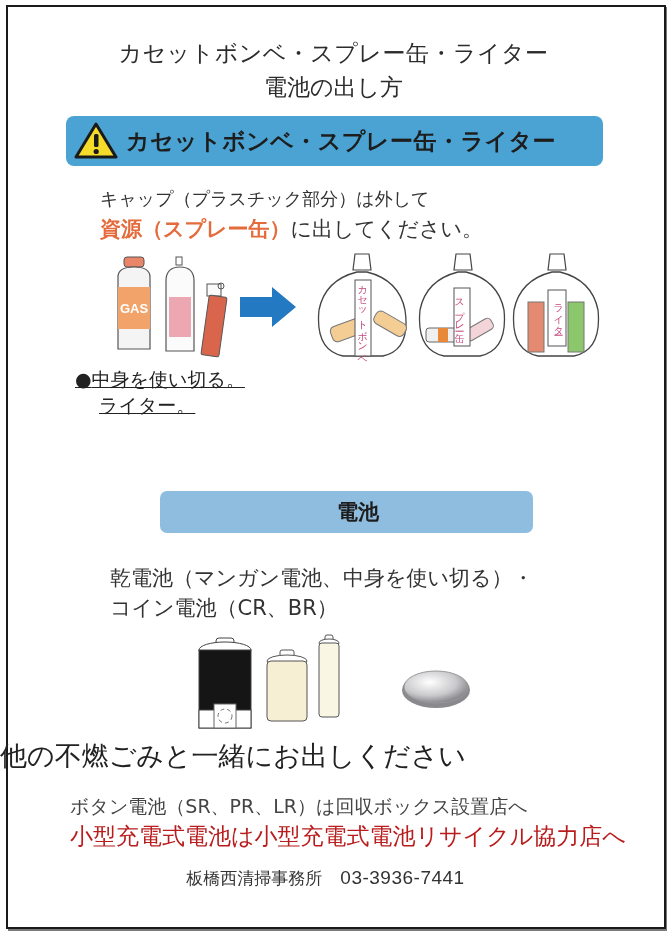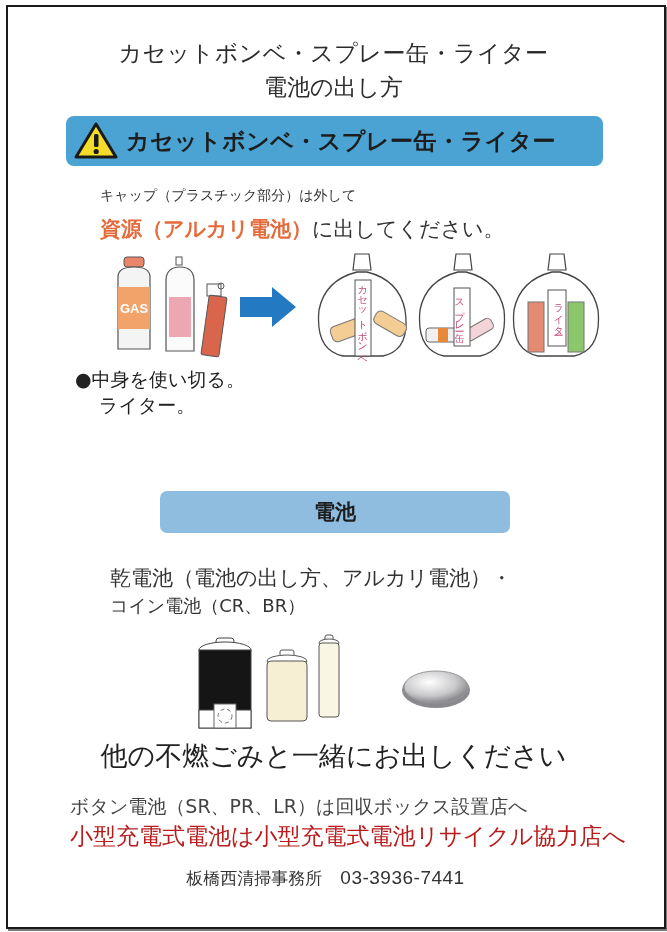"キャップ（プラスチック部分）は外して" .instr1 { font-size: 14px -> 18px }
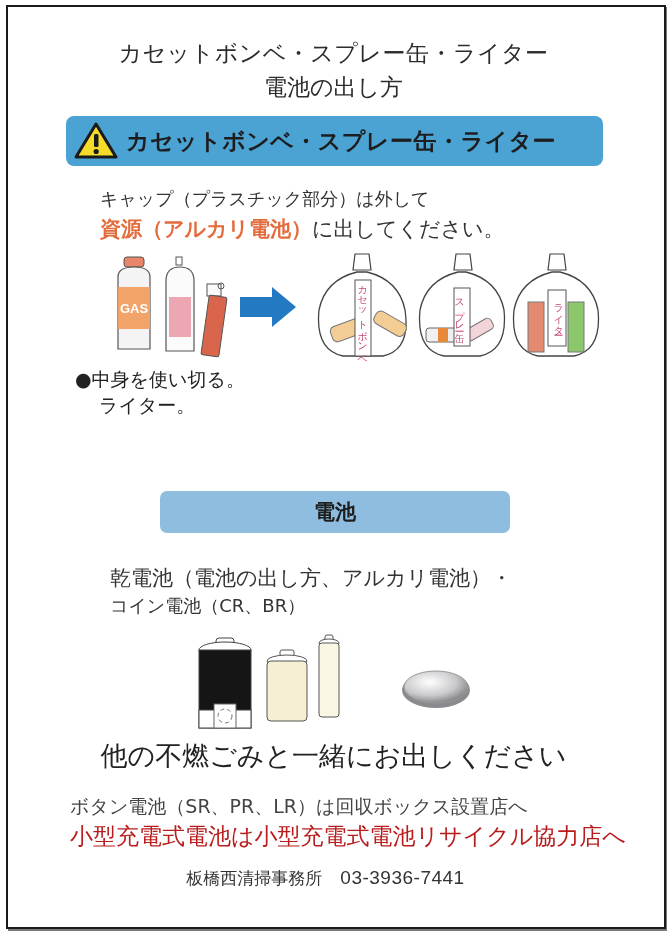"資源（アルカリ電池）" span.orange { text: アルカリ電池 -> スプレー缶 }
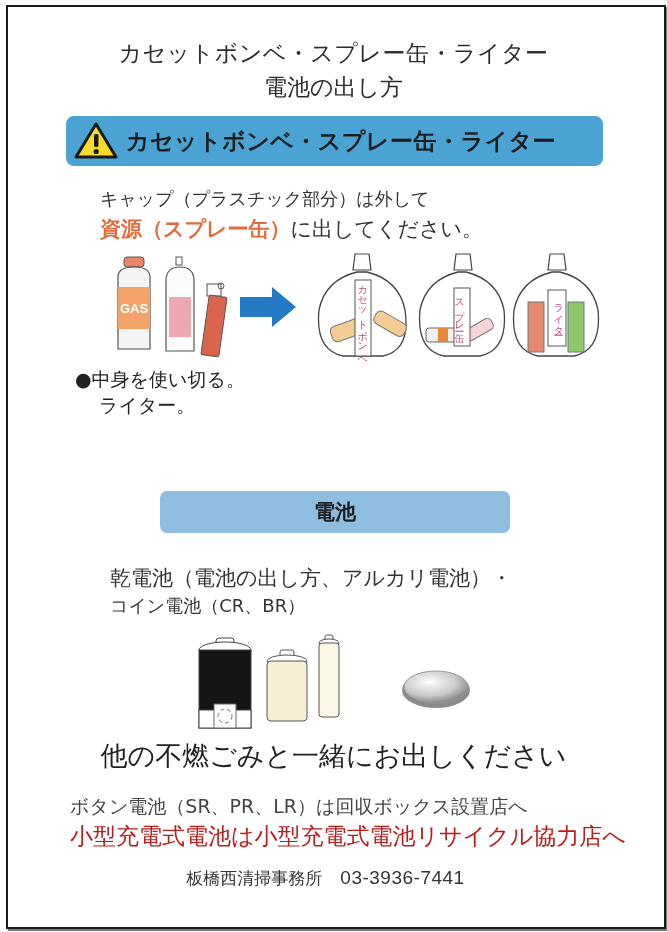"●中身を使い切る。" .bullets .b { text-decoration: none -> underline }
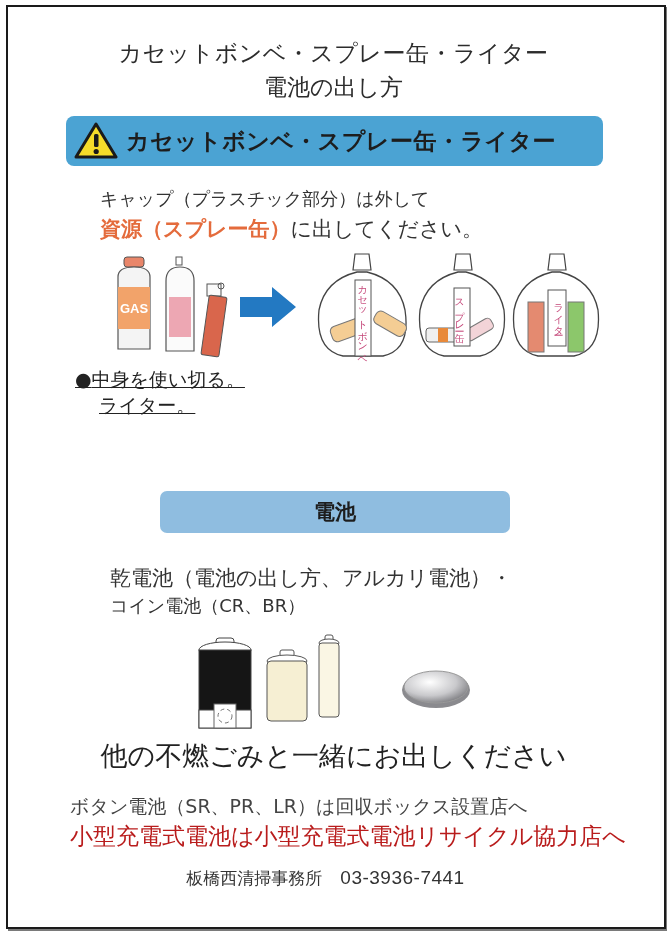"電池" .banner2 { padding-left: none -> 23px }
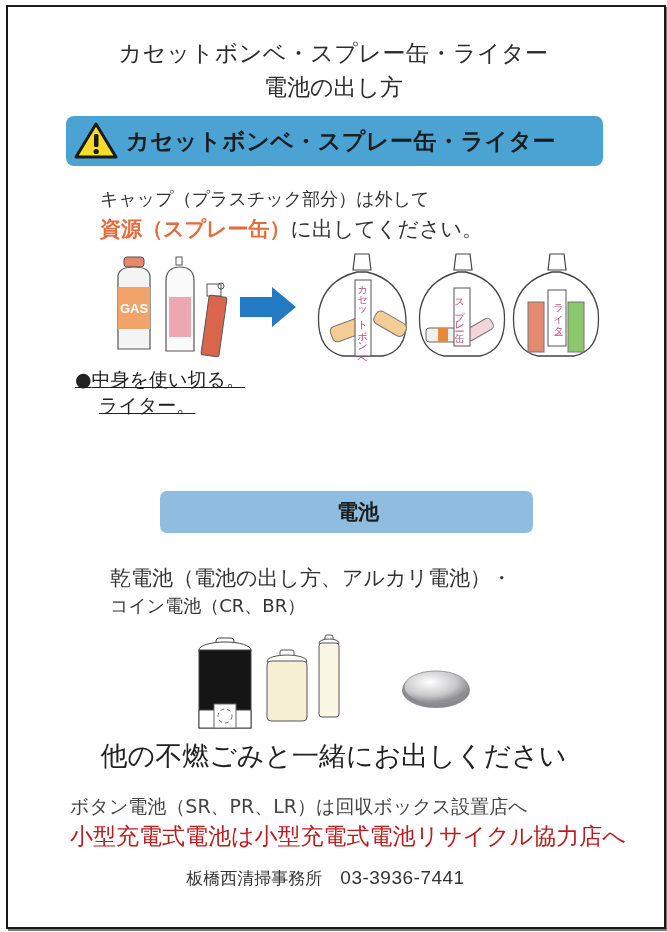"乾電池（電池の出し方、アルカリ電池）・" div.abs { text: 電池の出し方、アルカリ電池 -> マンガン電池、中身を使い切る }
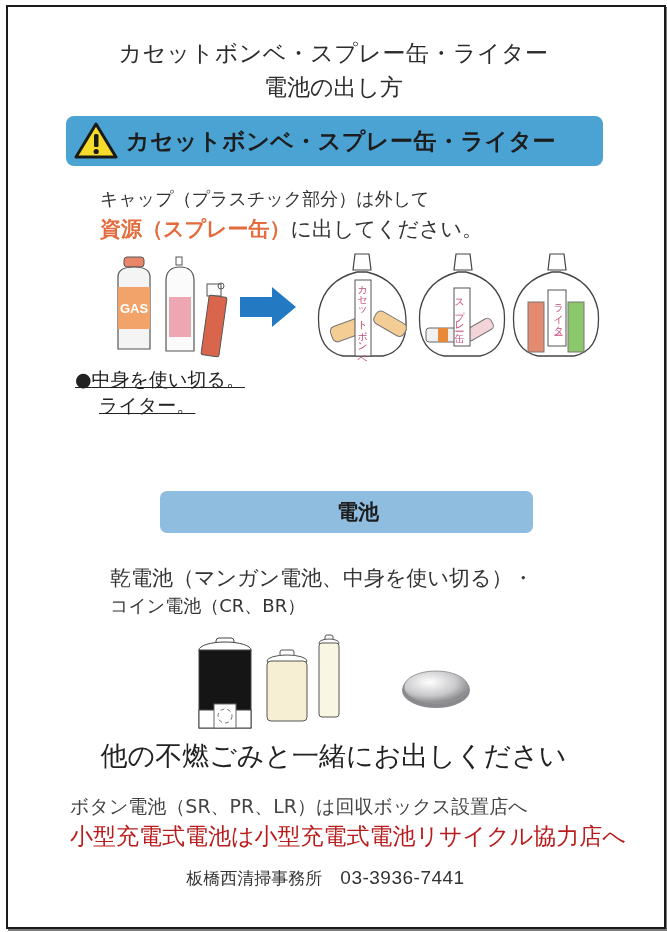"コイン電池（CR、BR）" .batt2 { font-size: 18px -> 21px }
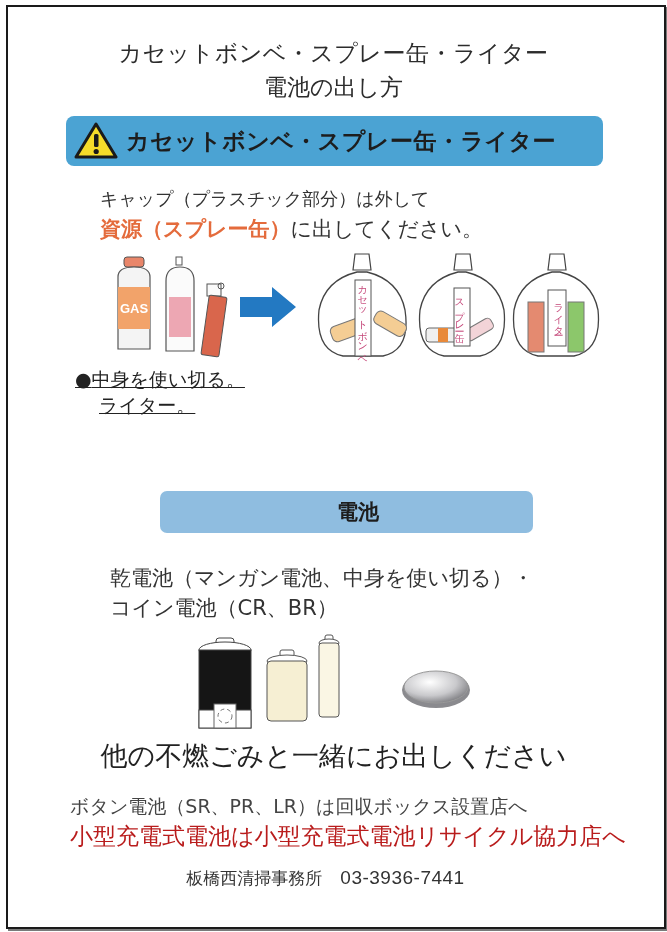"他の不燃ごみと一緒にお出しください" .big { text-align: center -> none }
